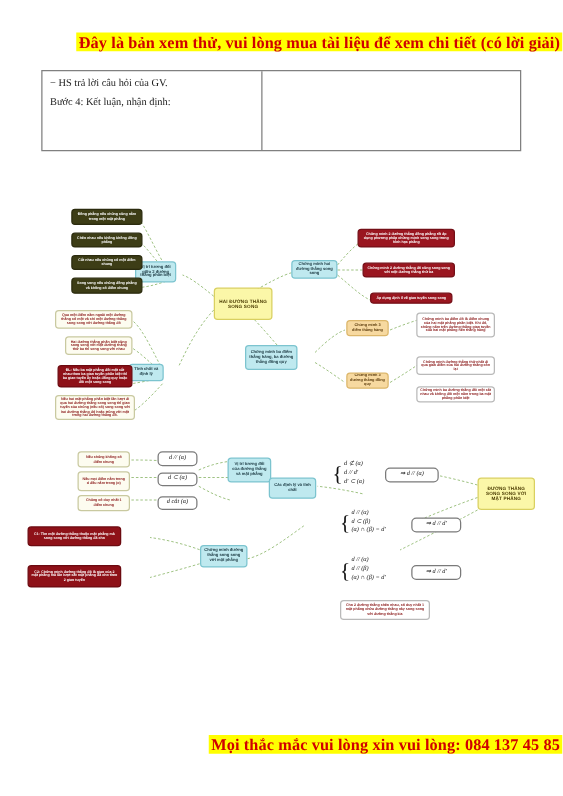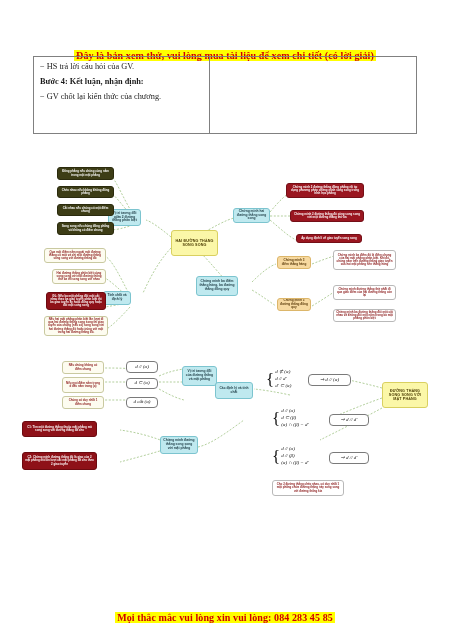"Đây là bản xem thử," .banner { font-size: 10px -> 13px; margin-top: 24px -> none; text-align: center -> right }
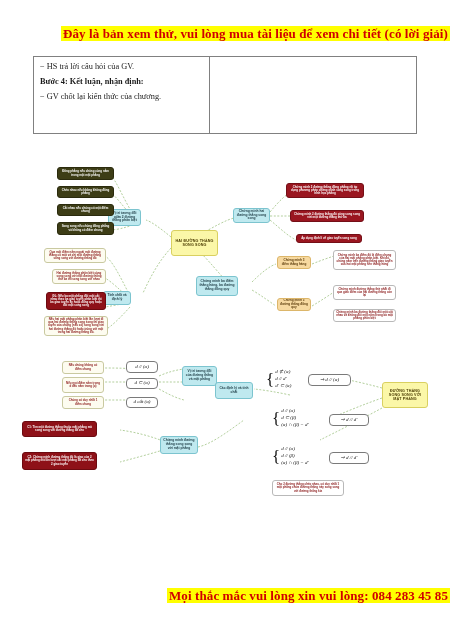"− HS trả lời câu" .tbl { height: 78px -> 65px }
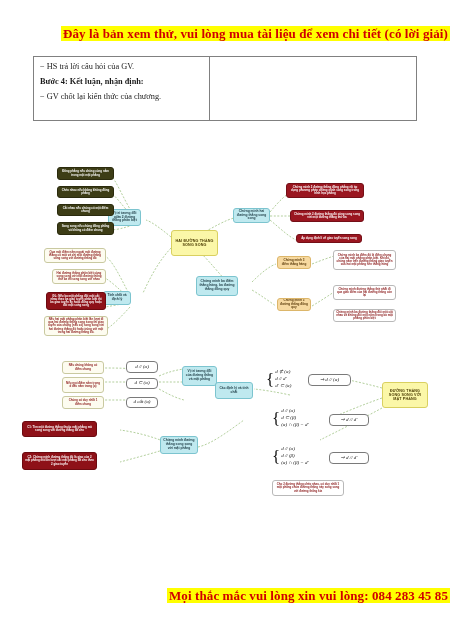"Bước 4: Kết luận, nhận" .tbl p.b { font-weight: bold -> normal }
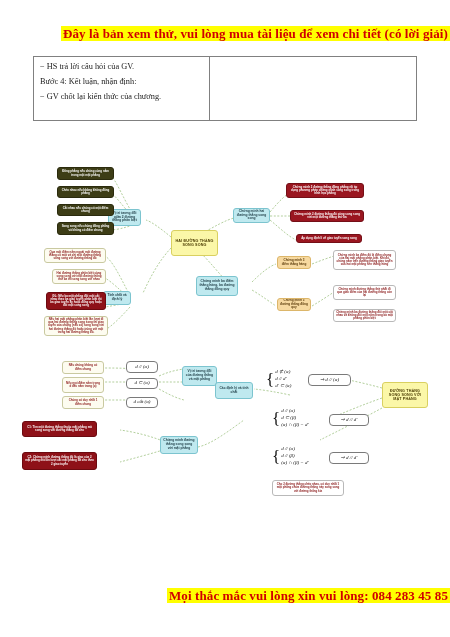"− GV chốt lại kiến" p { html: <p>− GV chốt lại kiến thức của chương.</p> -> none }
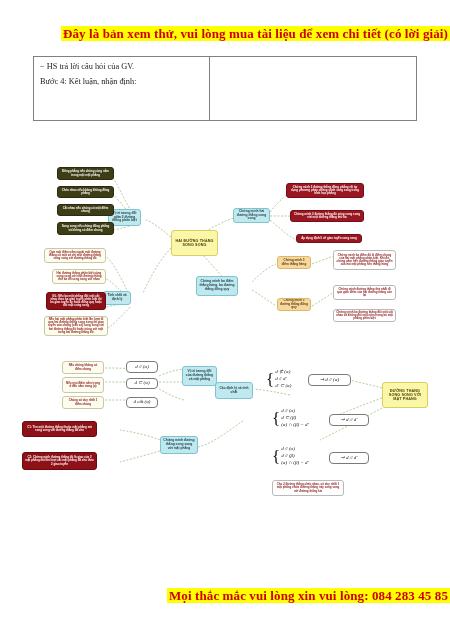"Mọi thắc mắc vui lòng" span { text: 084 283 -> 084 137 }
